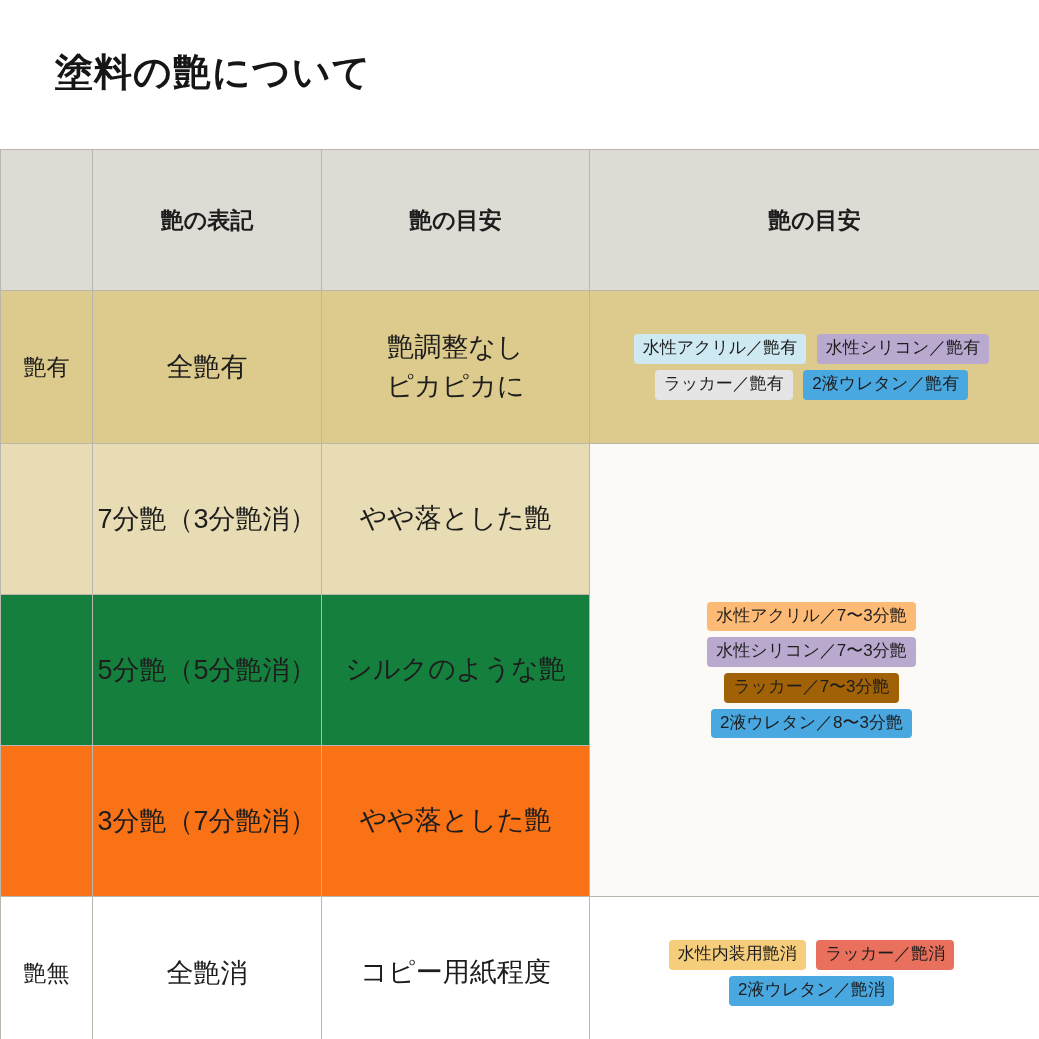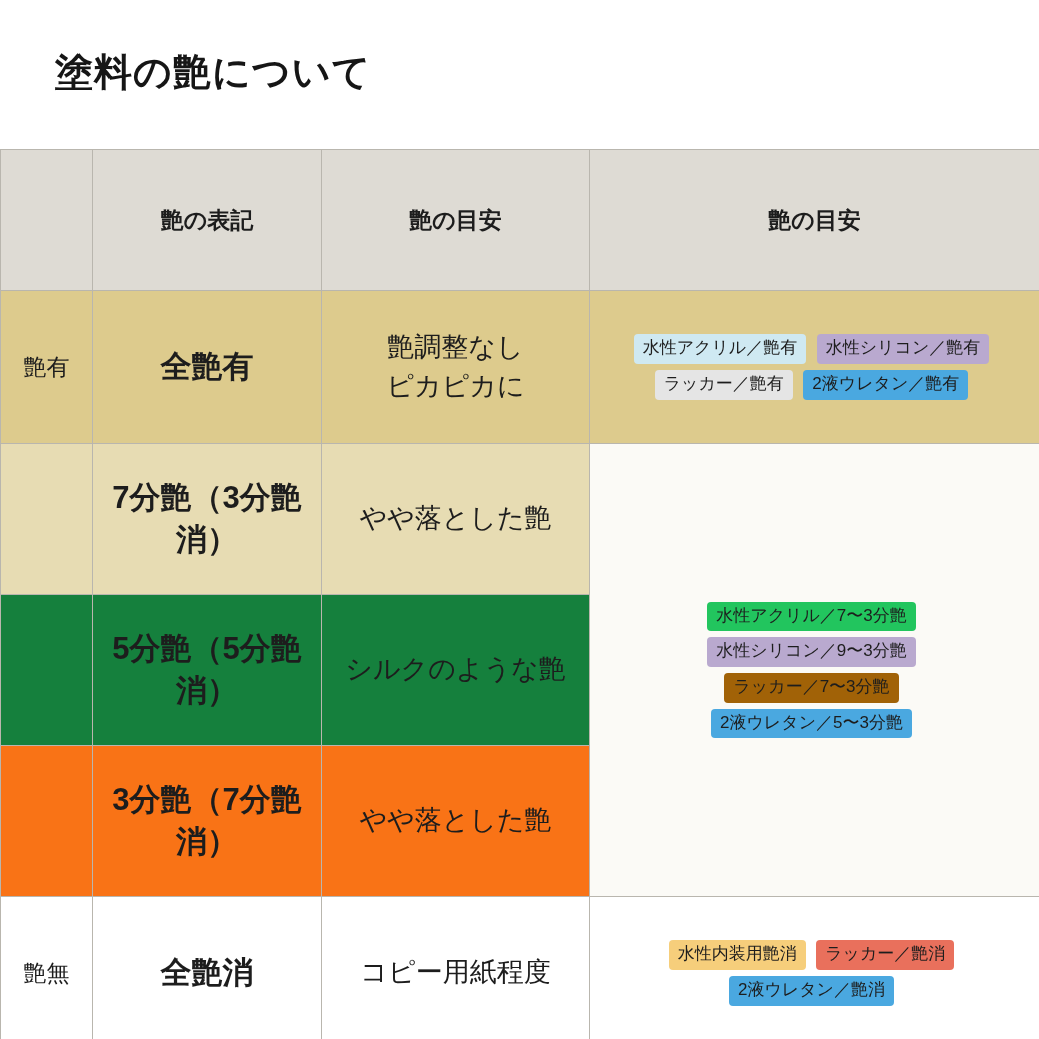"全艶有" td.name-cell { font-size: 31px -> 27px; font-weight: bold -> normal }
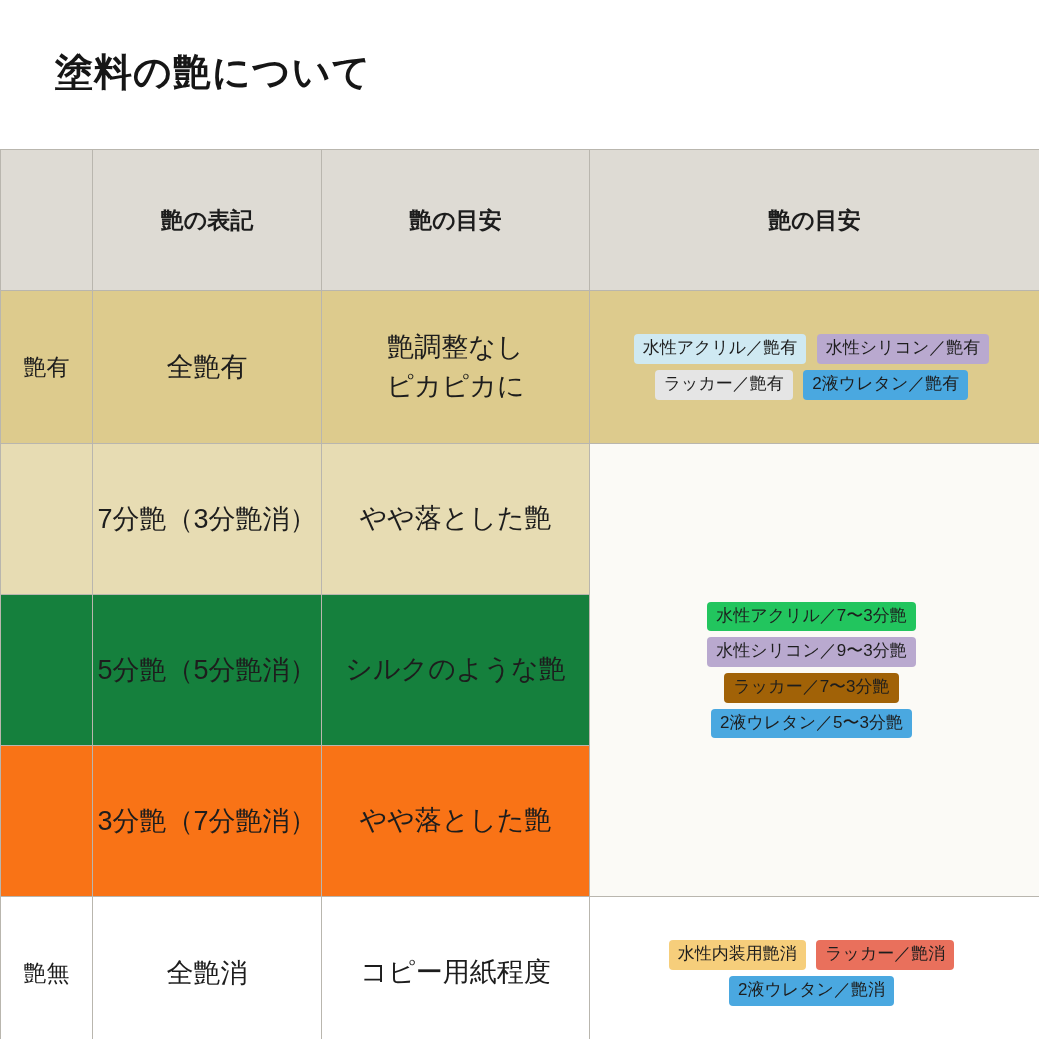"水性アクリル／7〜3分艶" span.chip { background: #22c55e -> #fdba74 }
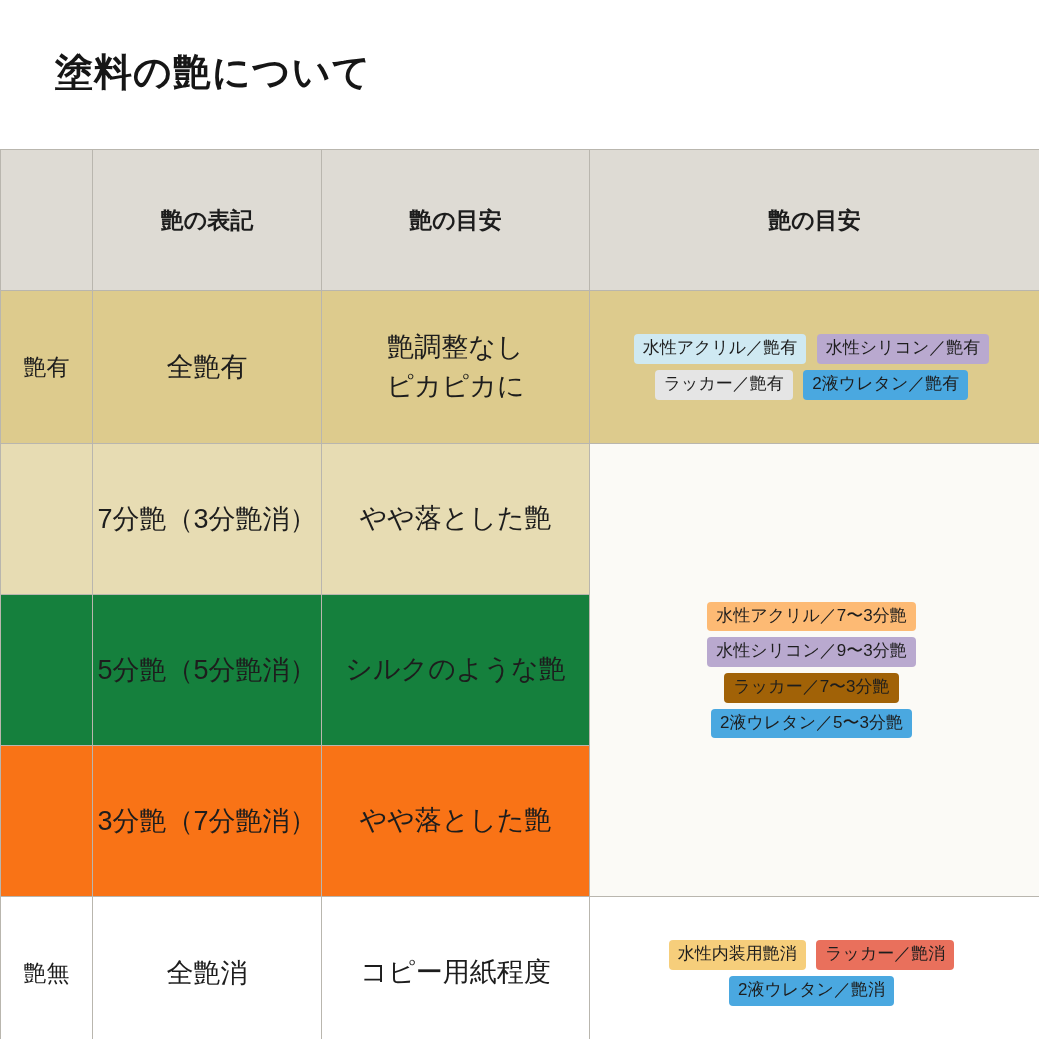"水性シリコン／9〜3分艶" span.chip { text: 9 -> 7 }
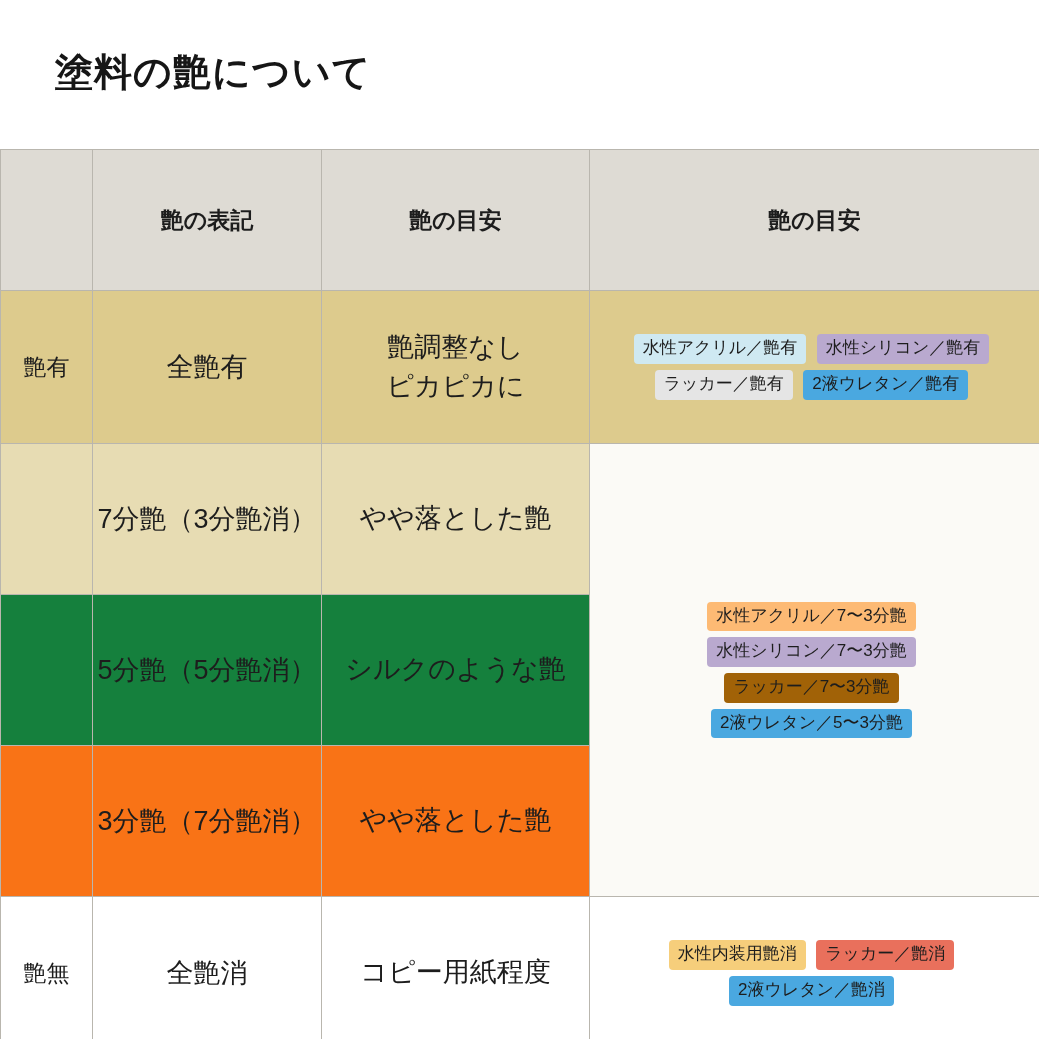"2液ウレタン／5〜3分艶" span.chip { text: 5 -> 8 }
